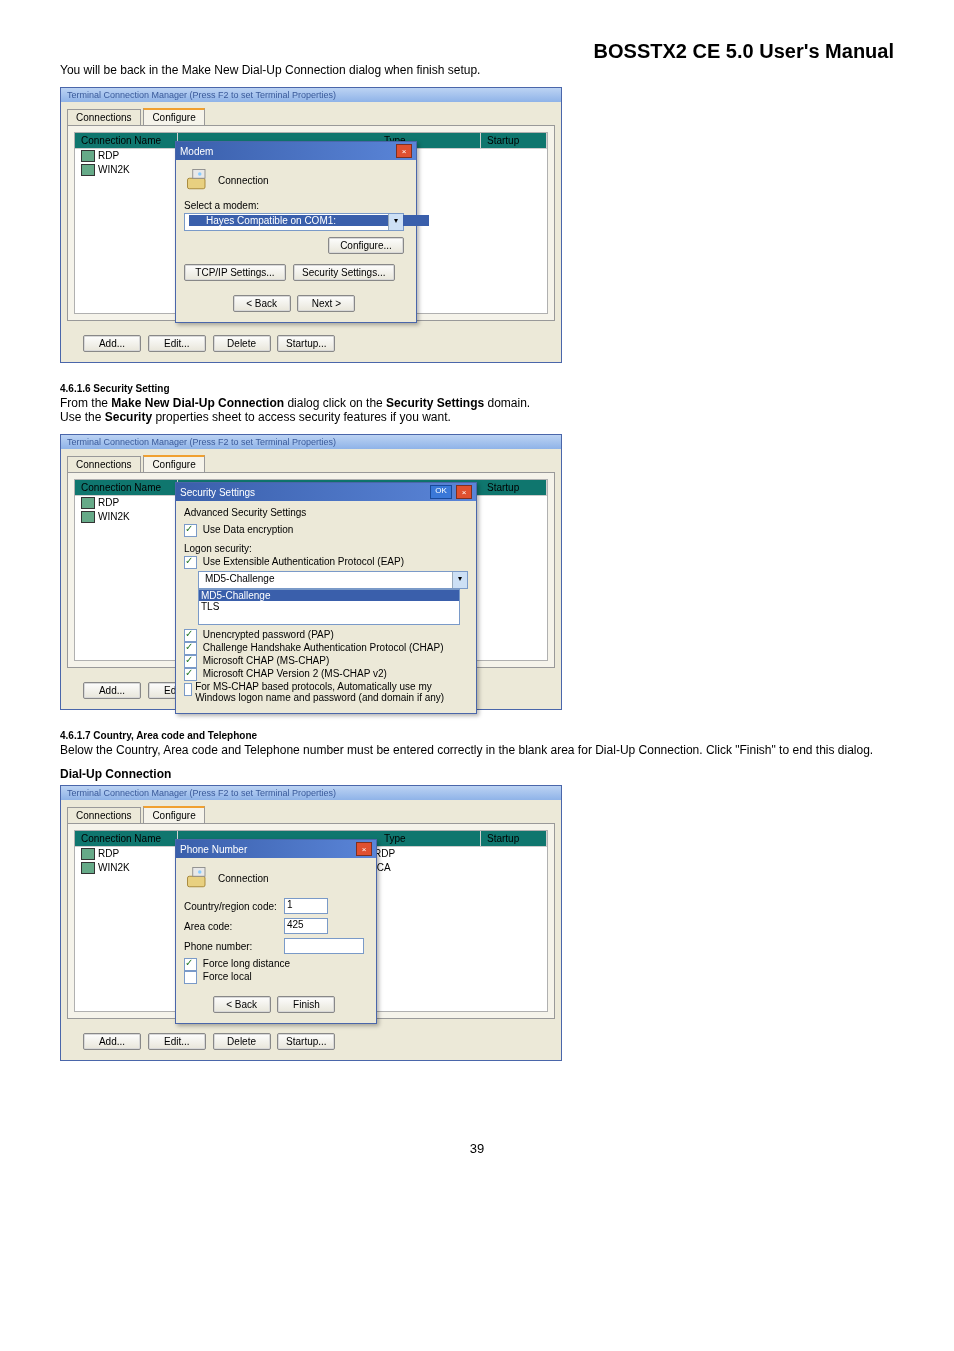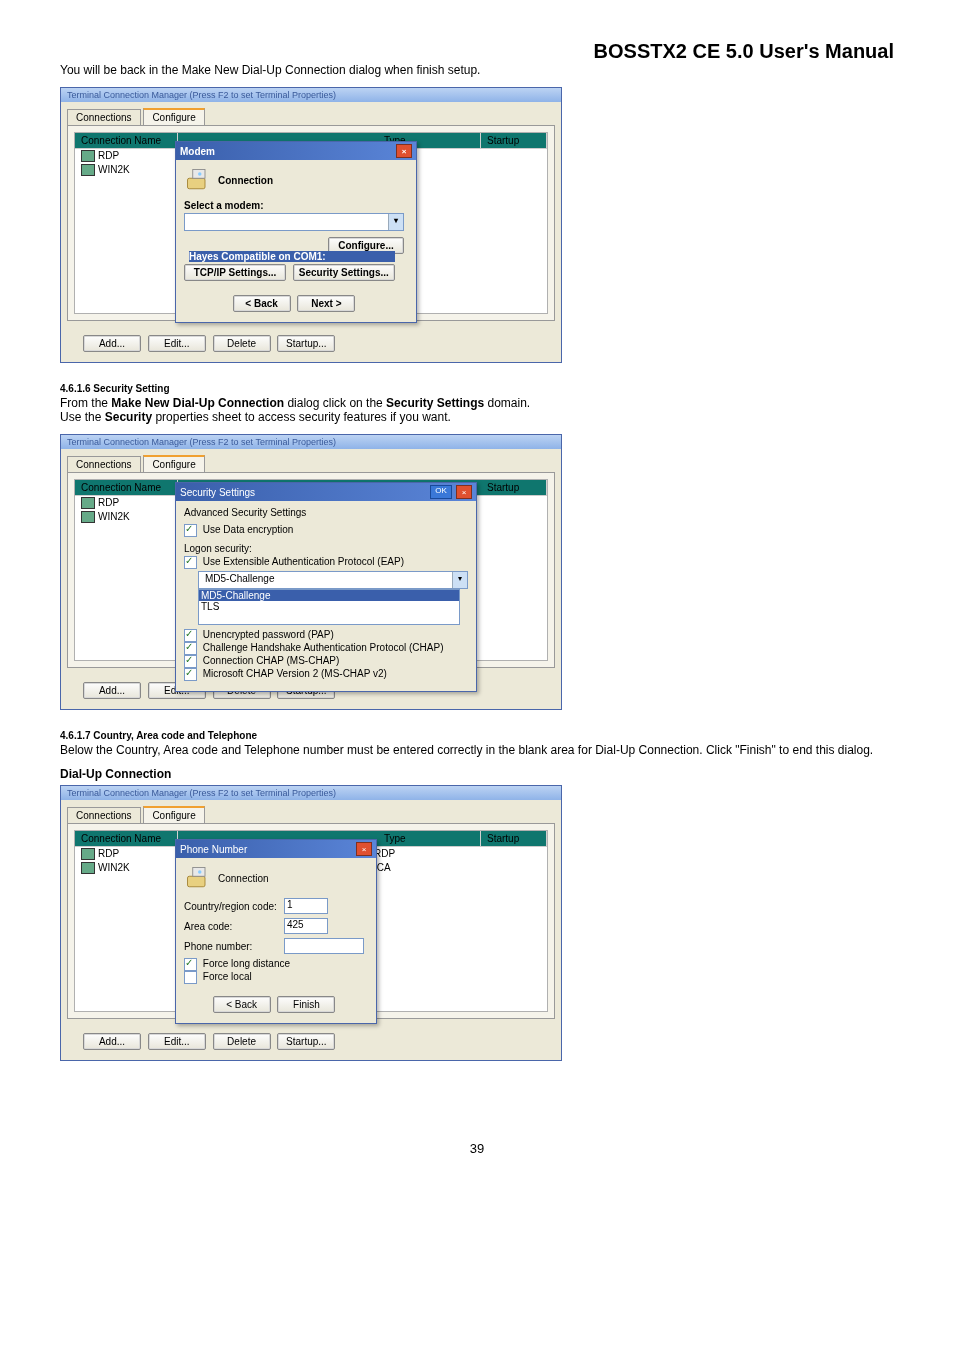"Modem" div.popup { font-weight: bold -> none }
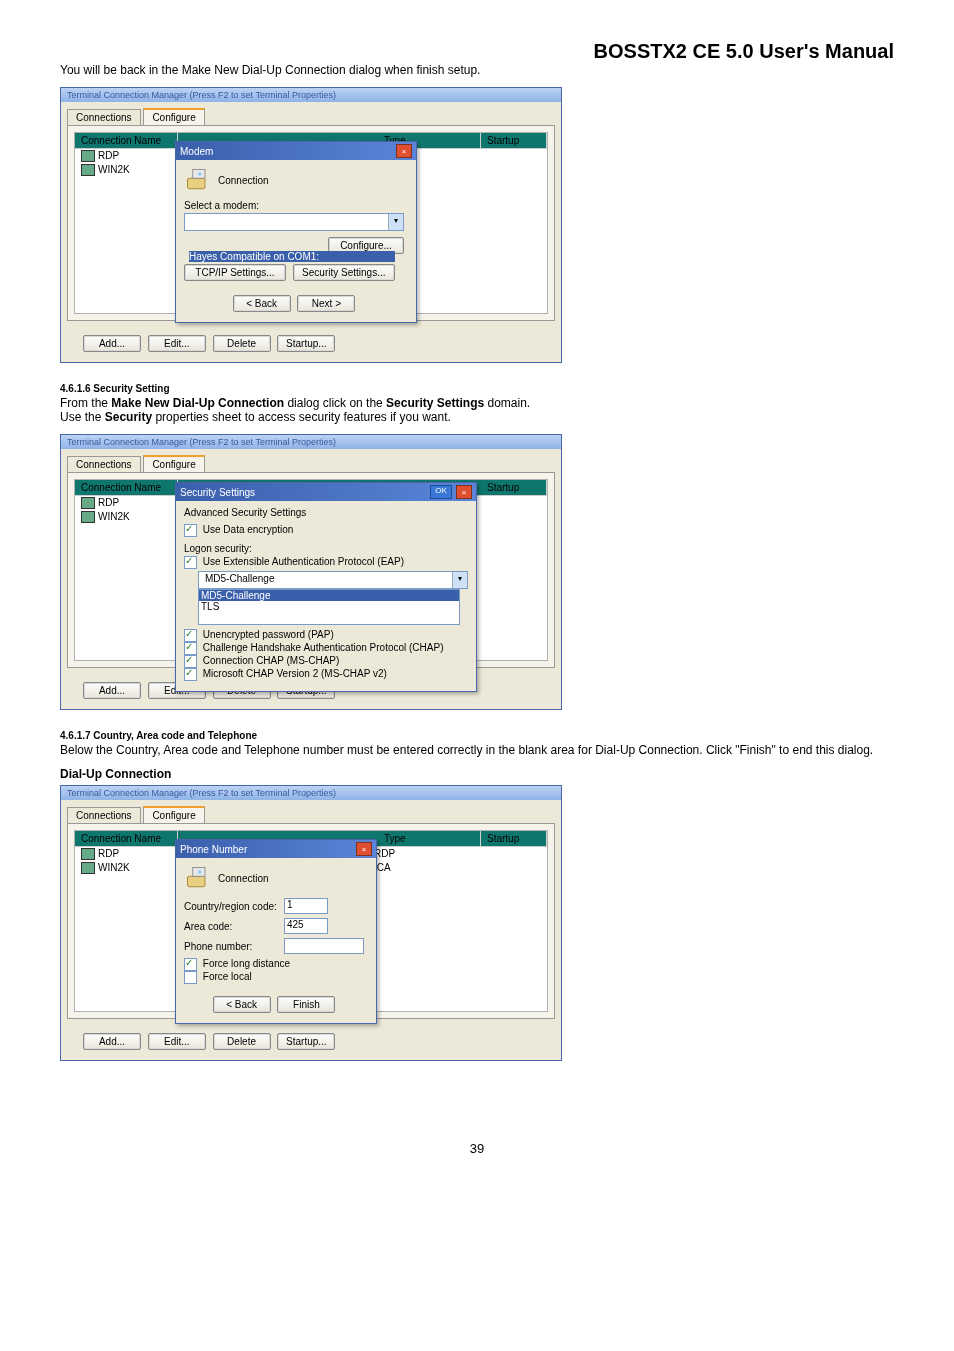"Hayes Compatible on COM1:" .dropdown .dd-sel { margin-top: 36px -> none; padding: 0 0 -> 0 17px }
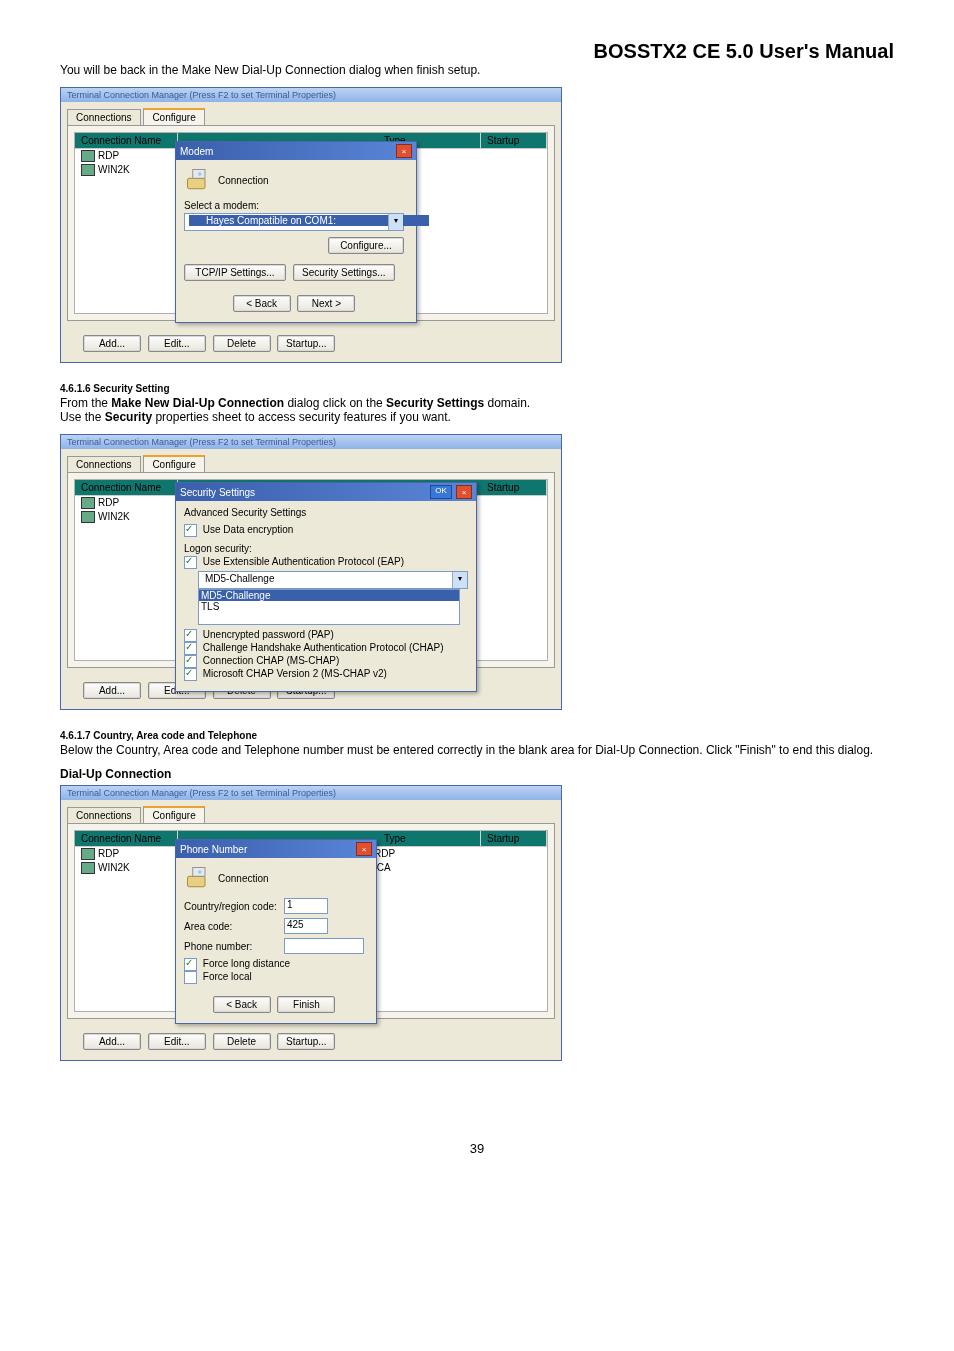"Connection CHAP (MS-CHAP)" span { text: Connection -> Microsoft }
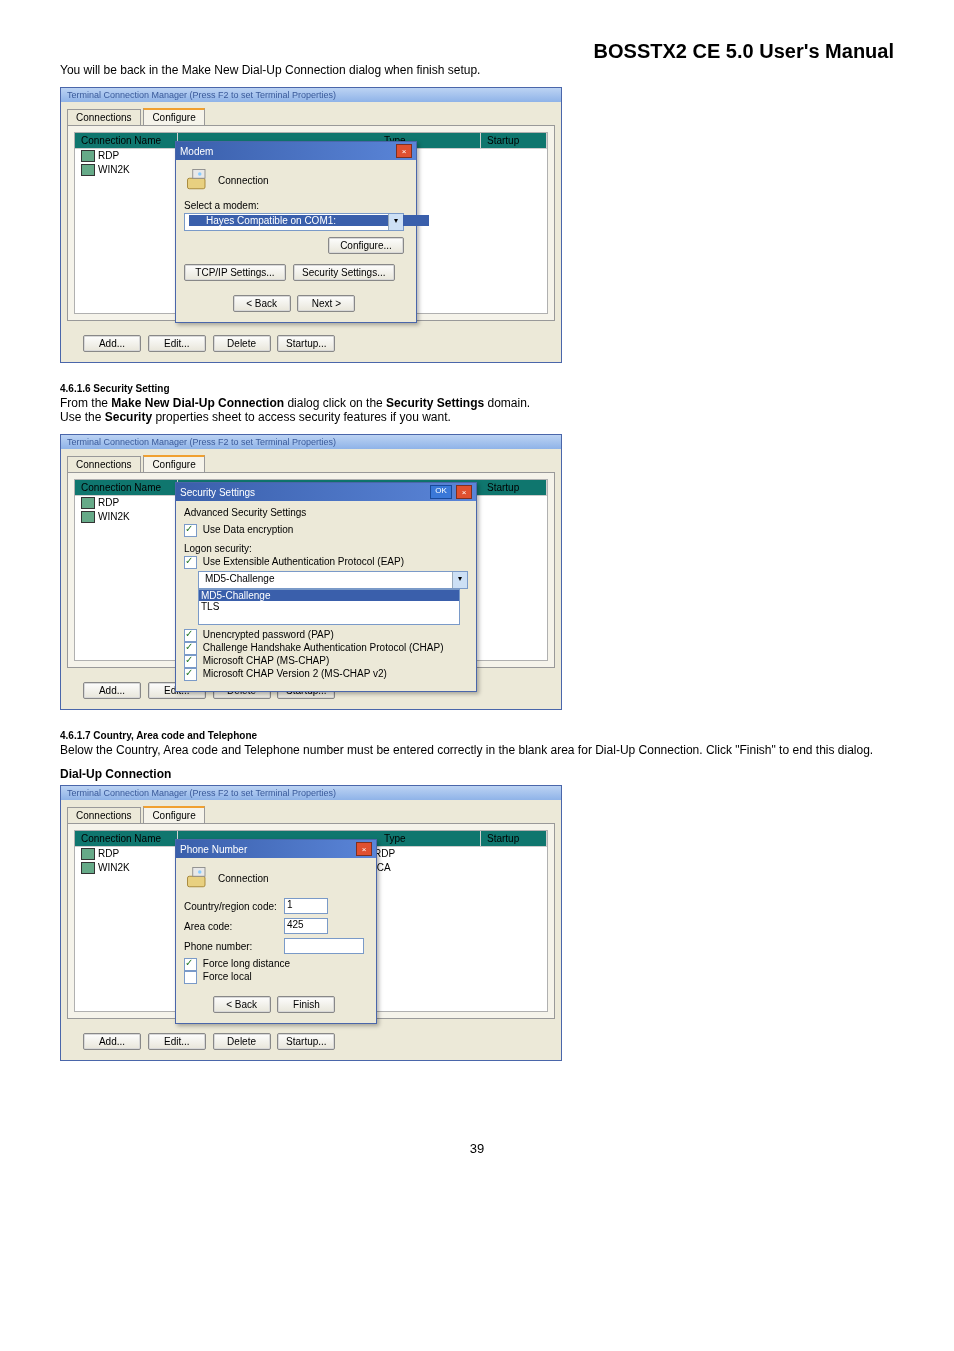"For MS-CHAP based protocols," div { html: none -> <div> <span></span> <span>For MS-CHAP based protocols, Automatically use my Windows logon name and password (and domain if any)</span> </div> }
